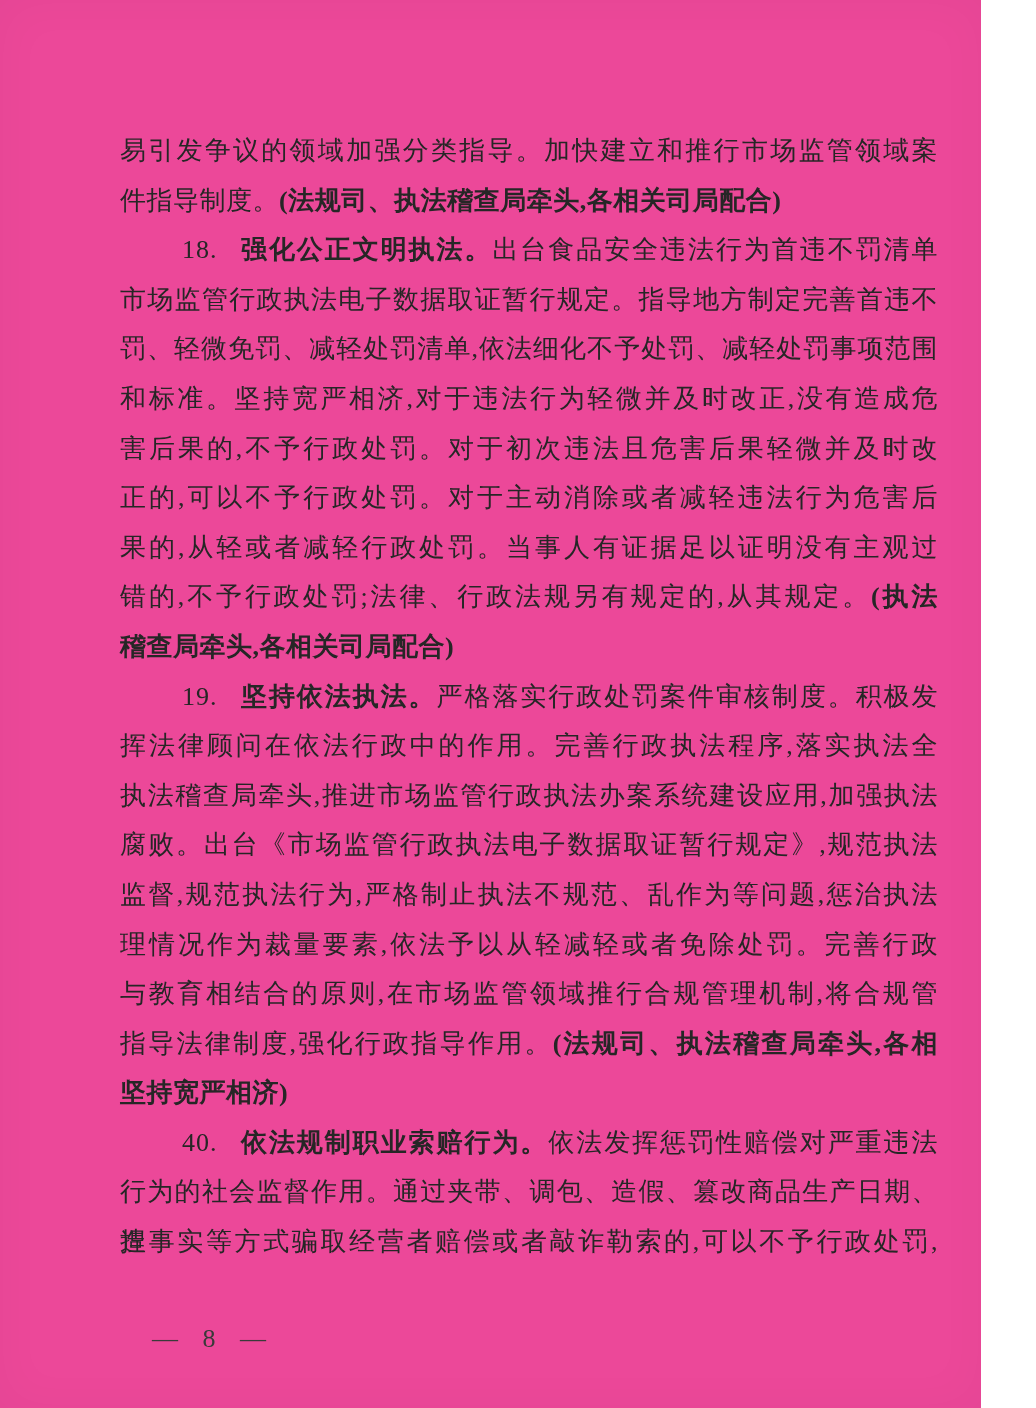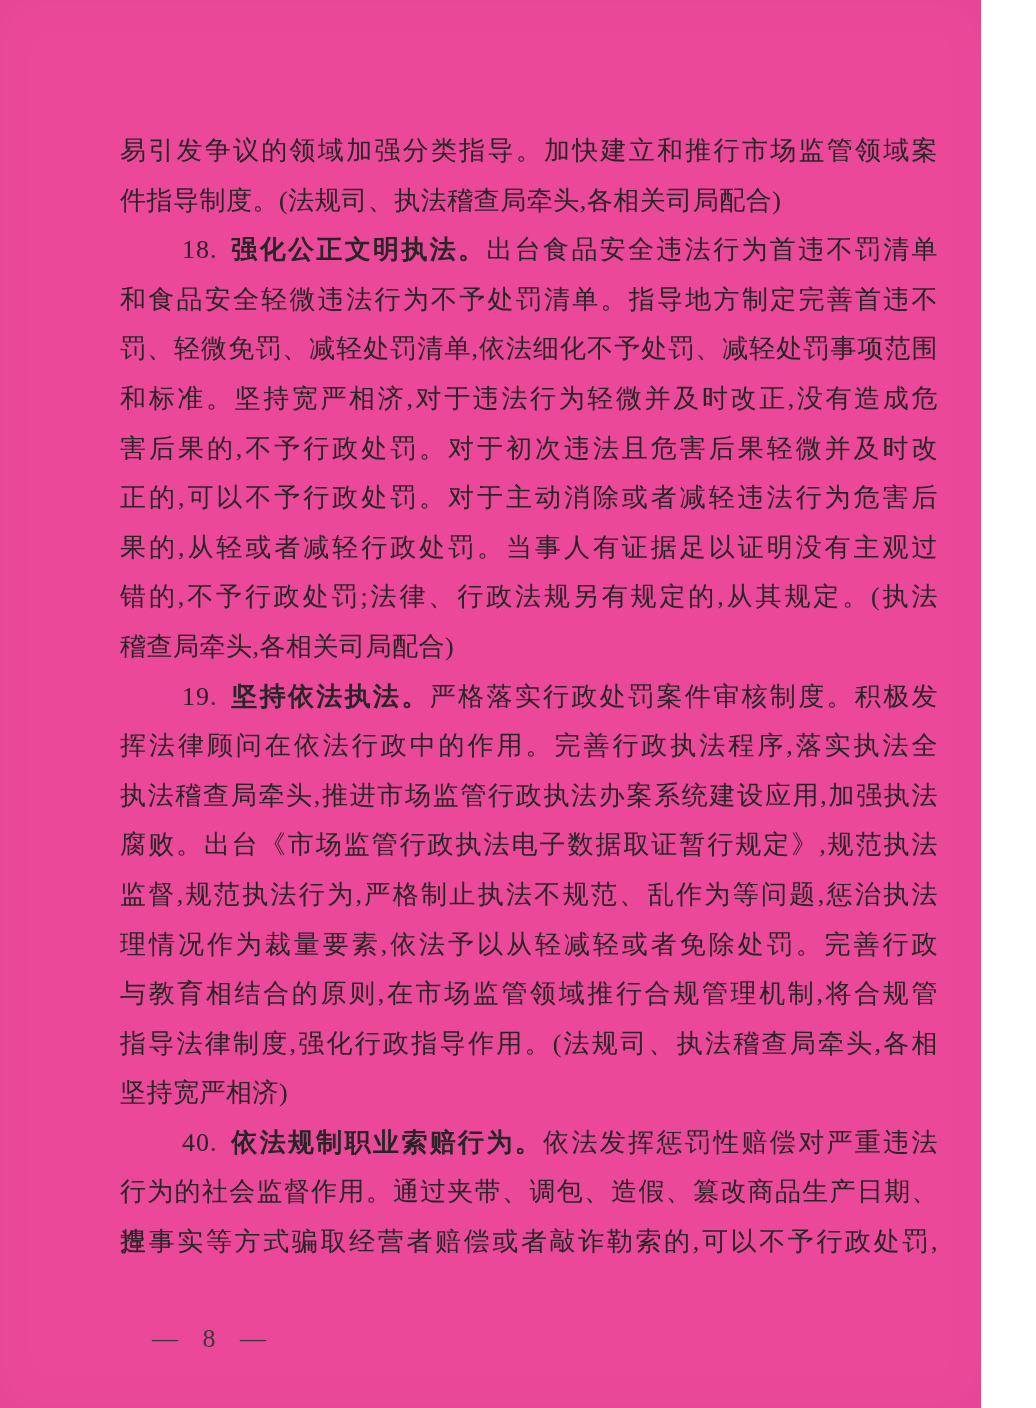"(法规司、执法稽查局牵头,各相关司局配合)" .seg.attribution { font-weight: 400 -> 700 }
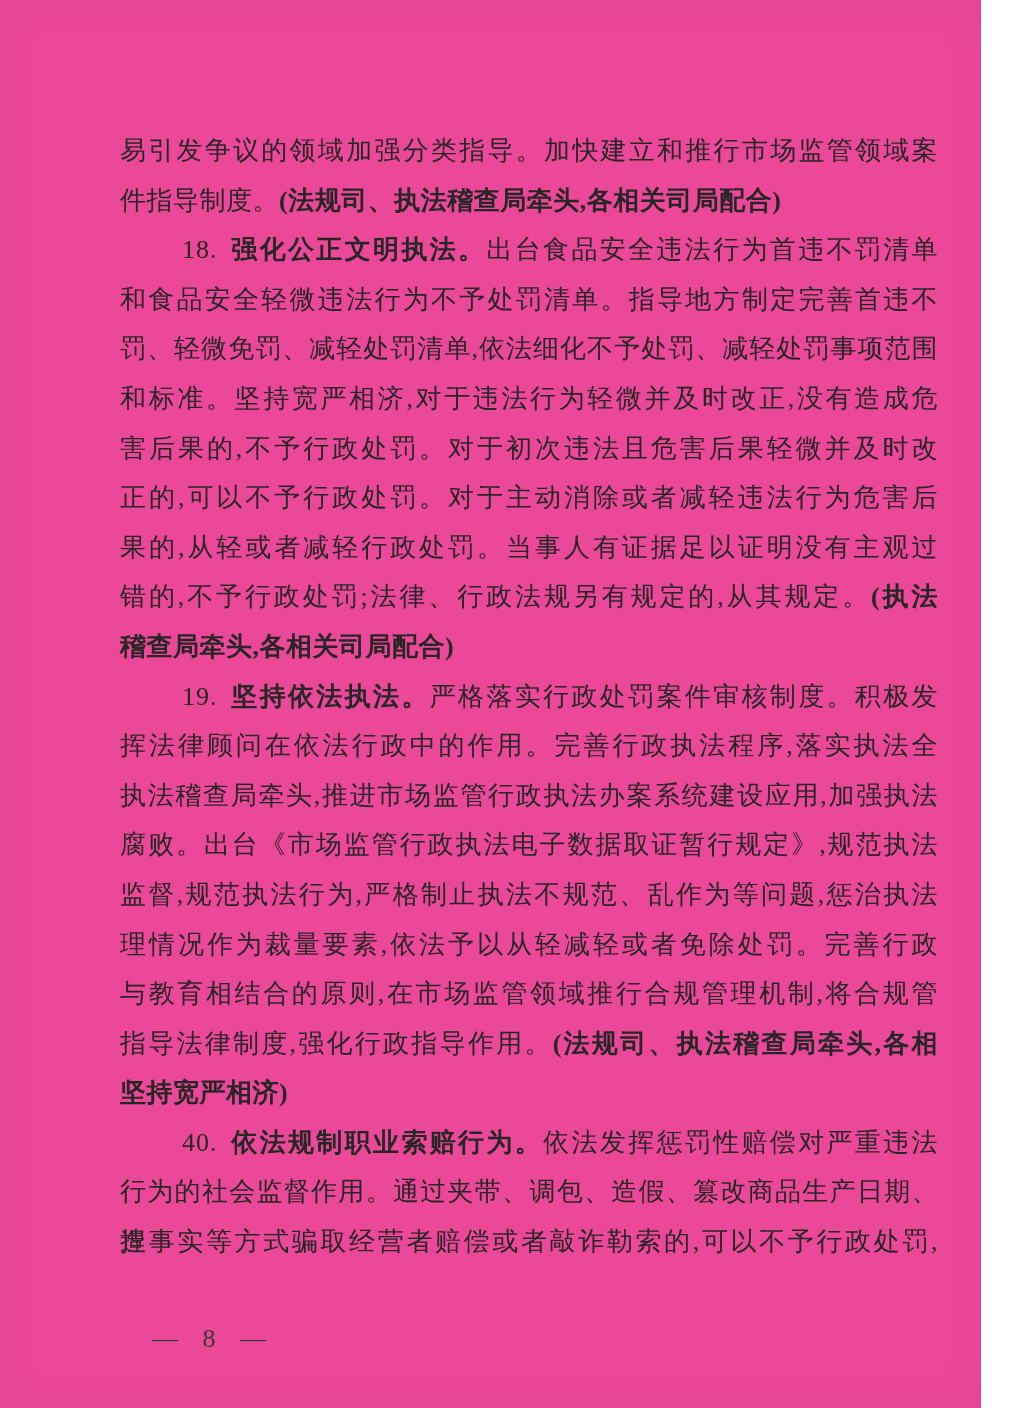"18." .seg.number { margin-right: 12px -> 22px }
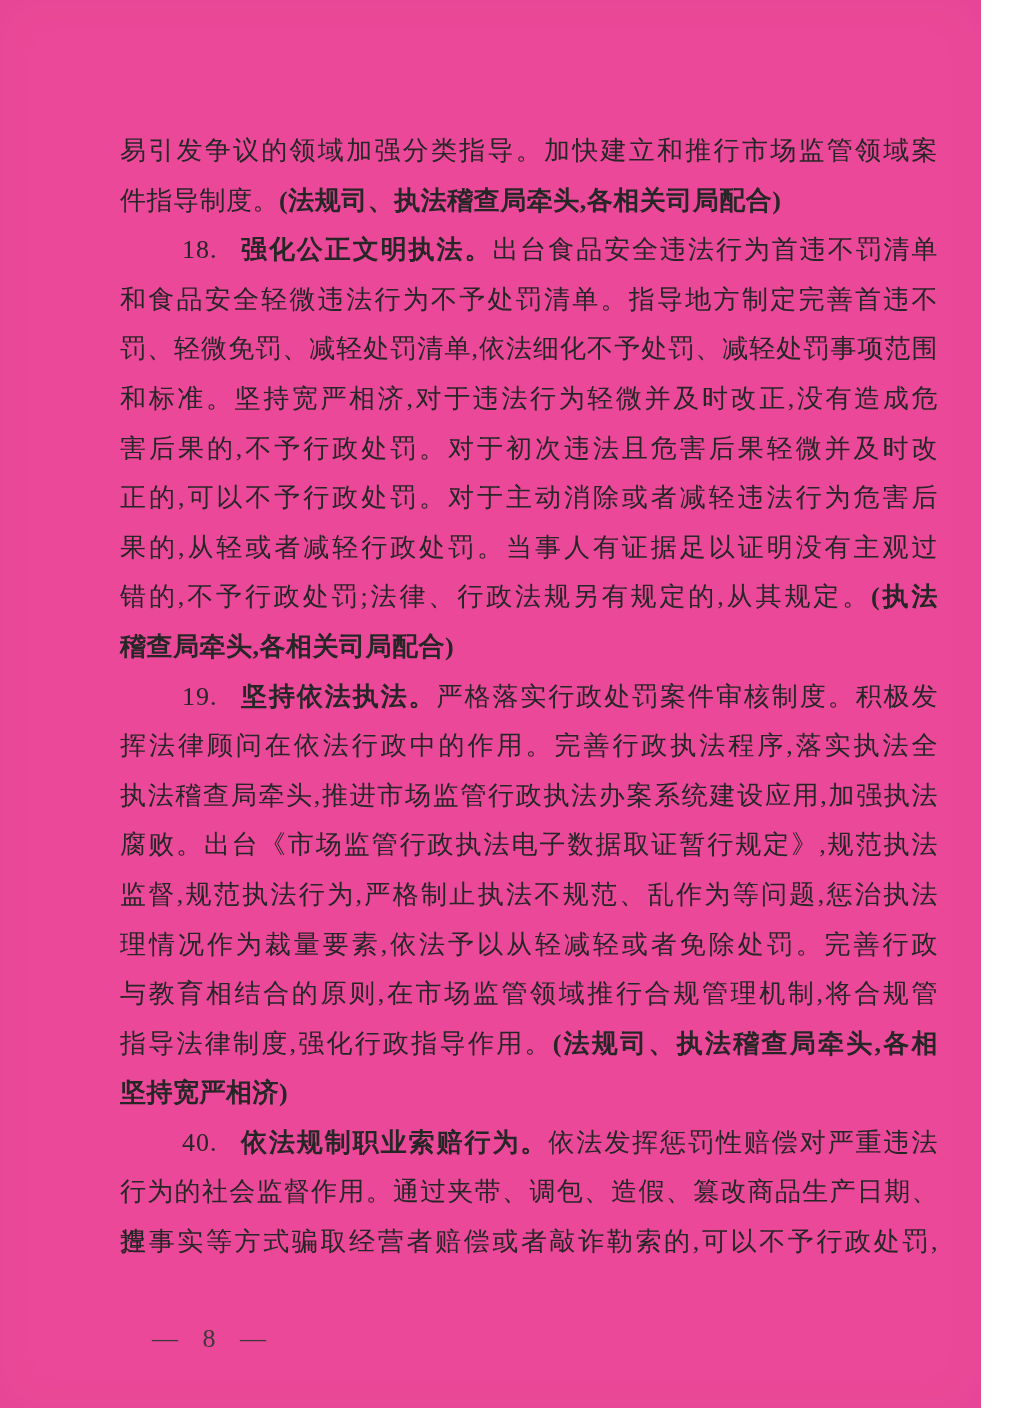"和食品安全轻微违法行为不予处罚清单。指导地方制定完善首违不" span.seg { text: 和食品安全轻微违法行为不予处罚清单 -> 市场监管行政执法电子数据取证暂行规定 }
